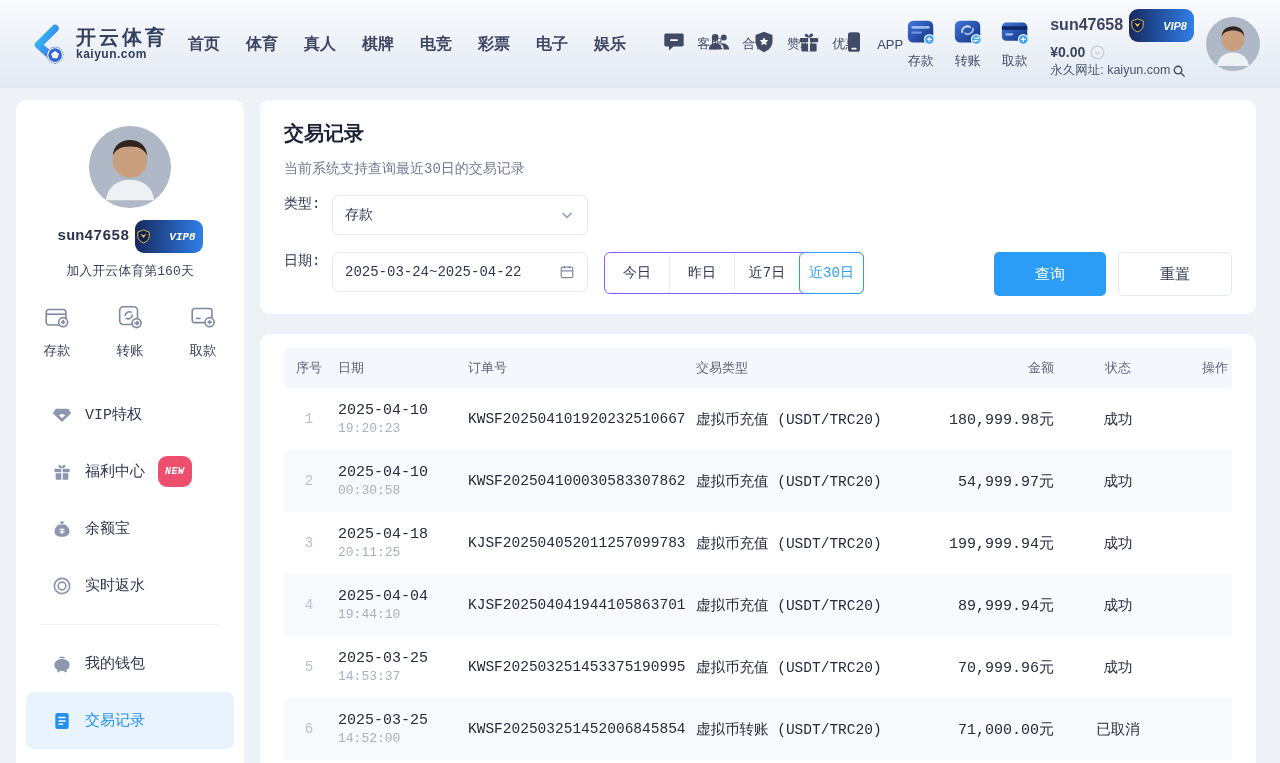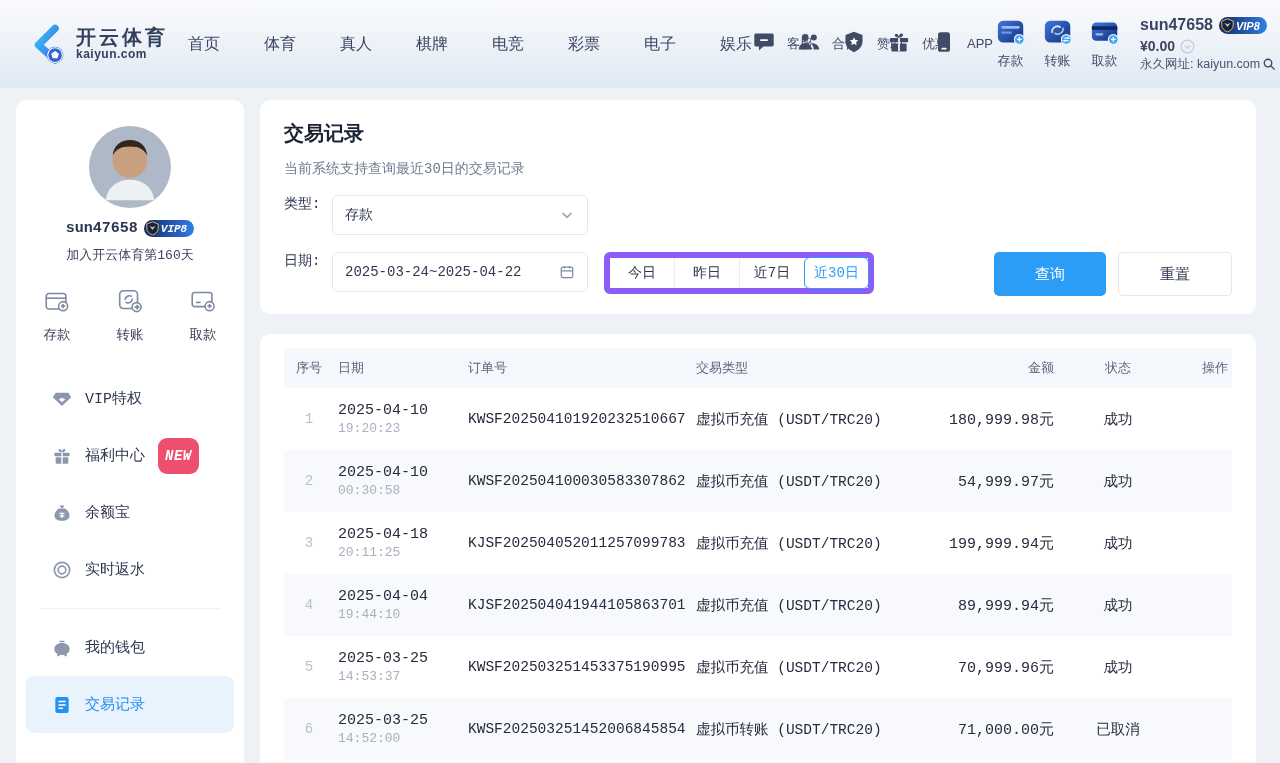"VIP8" .vip-badge { gap: 1px -> 18px; height: 17px -> 33px }
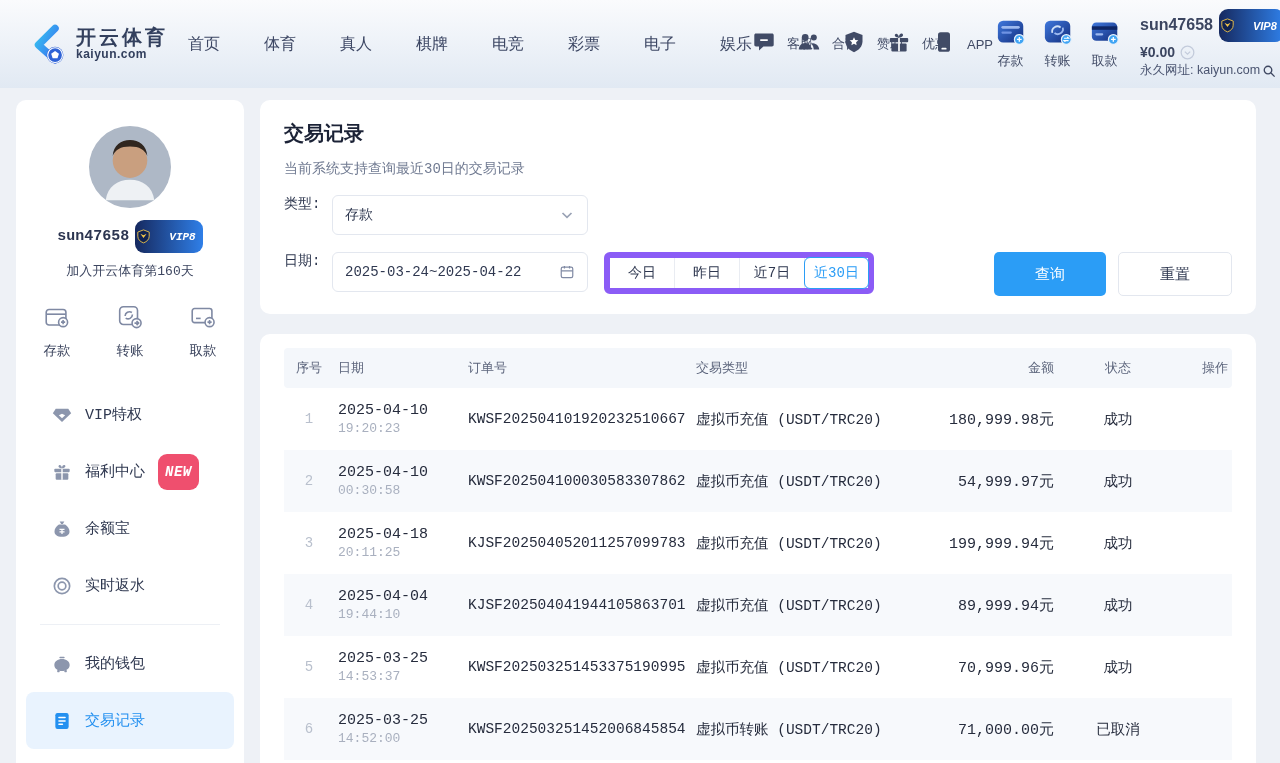"首页" .nav { font-weight: normal -> bold; gap: 44px -> 26px }
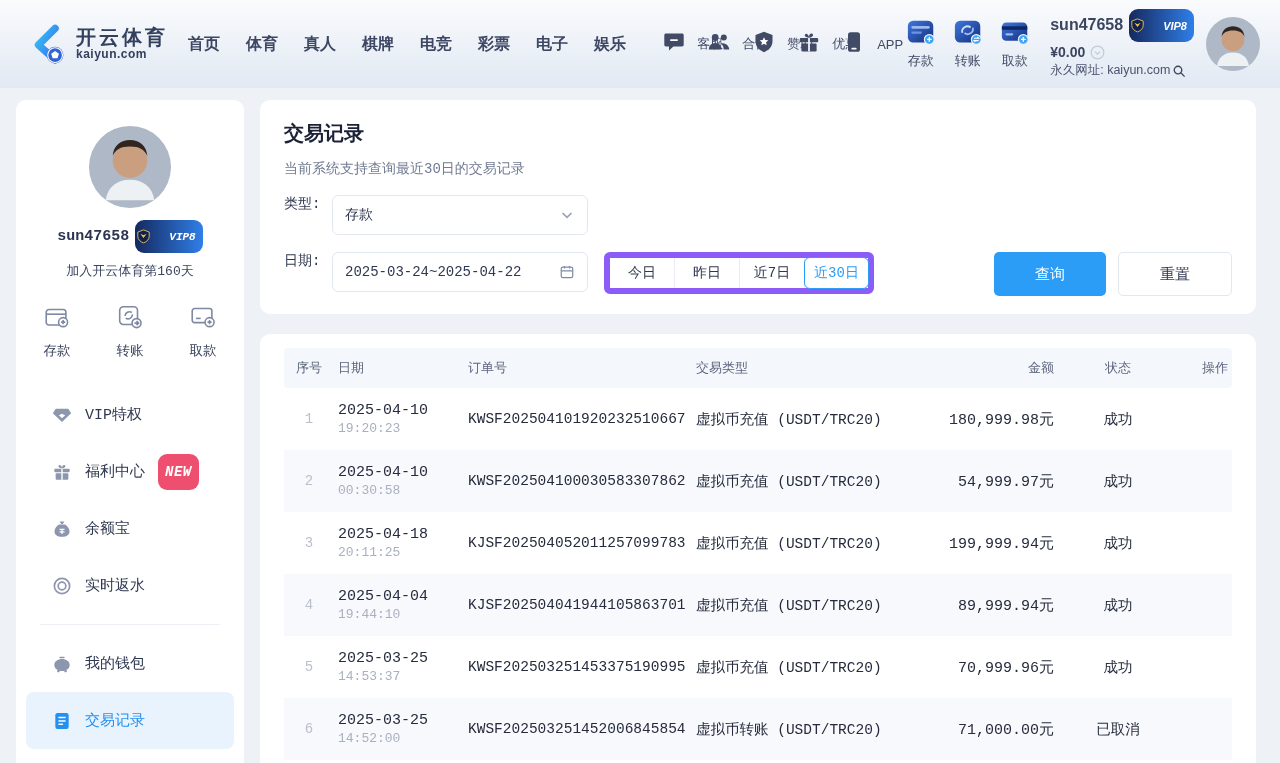"今日" .range-group { border: 6px solid #8b5cf6 -> 1px solid #8b5cf6 }
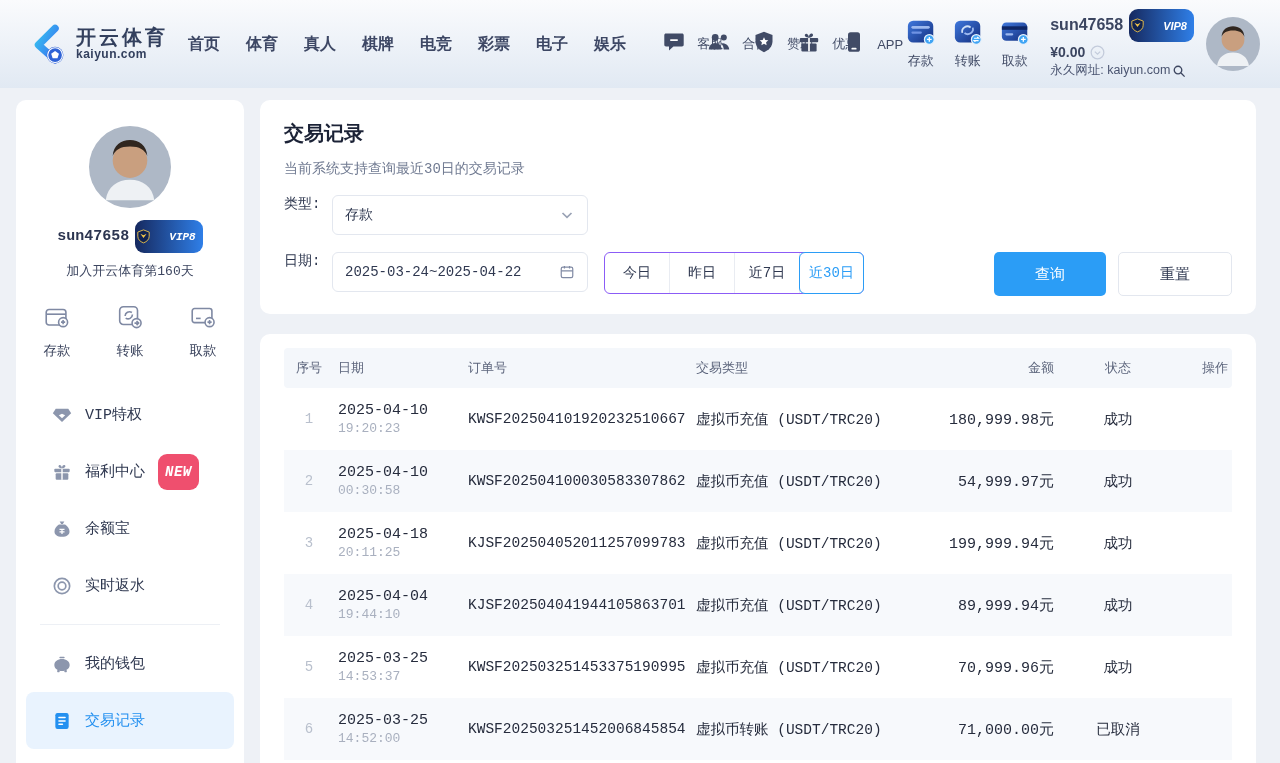"NEW" .new-badge { font-size: 14px -> 10px }
